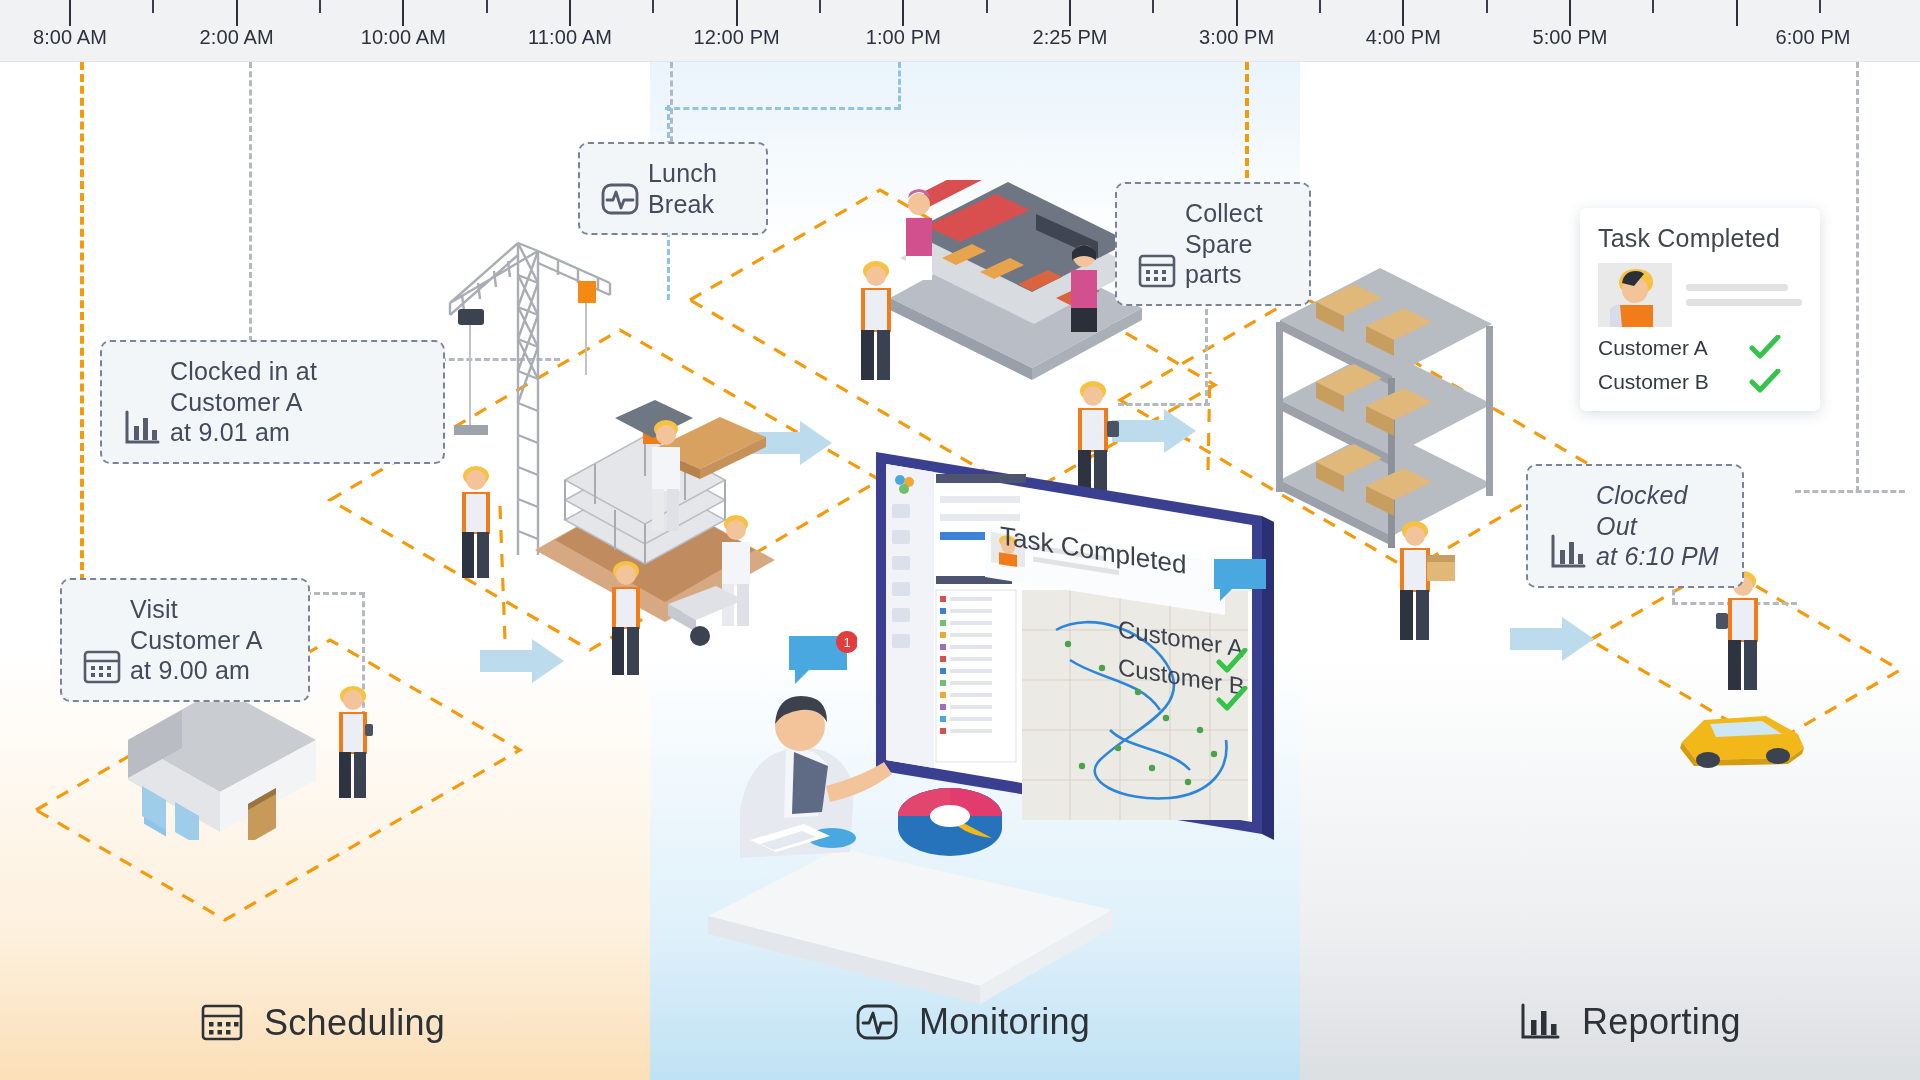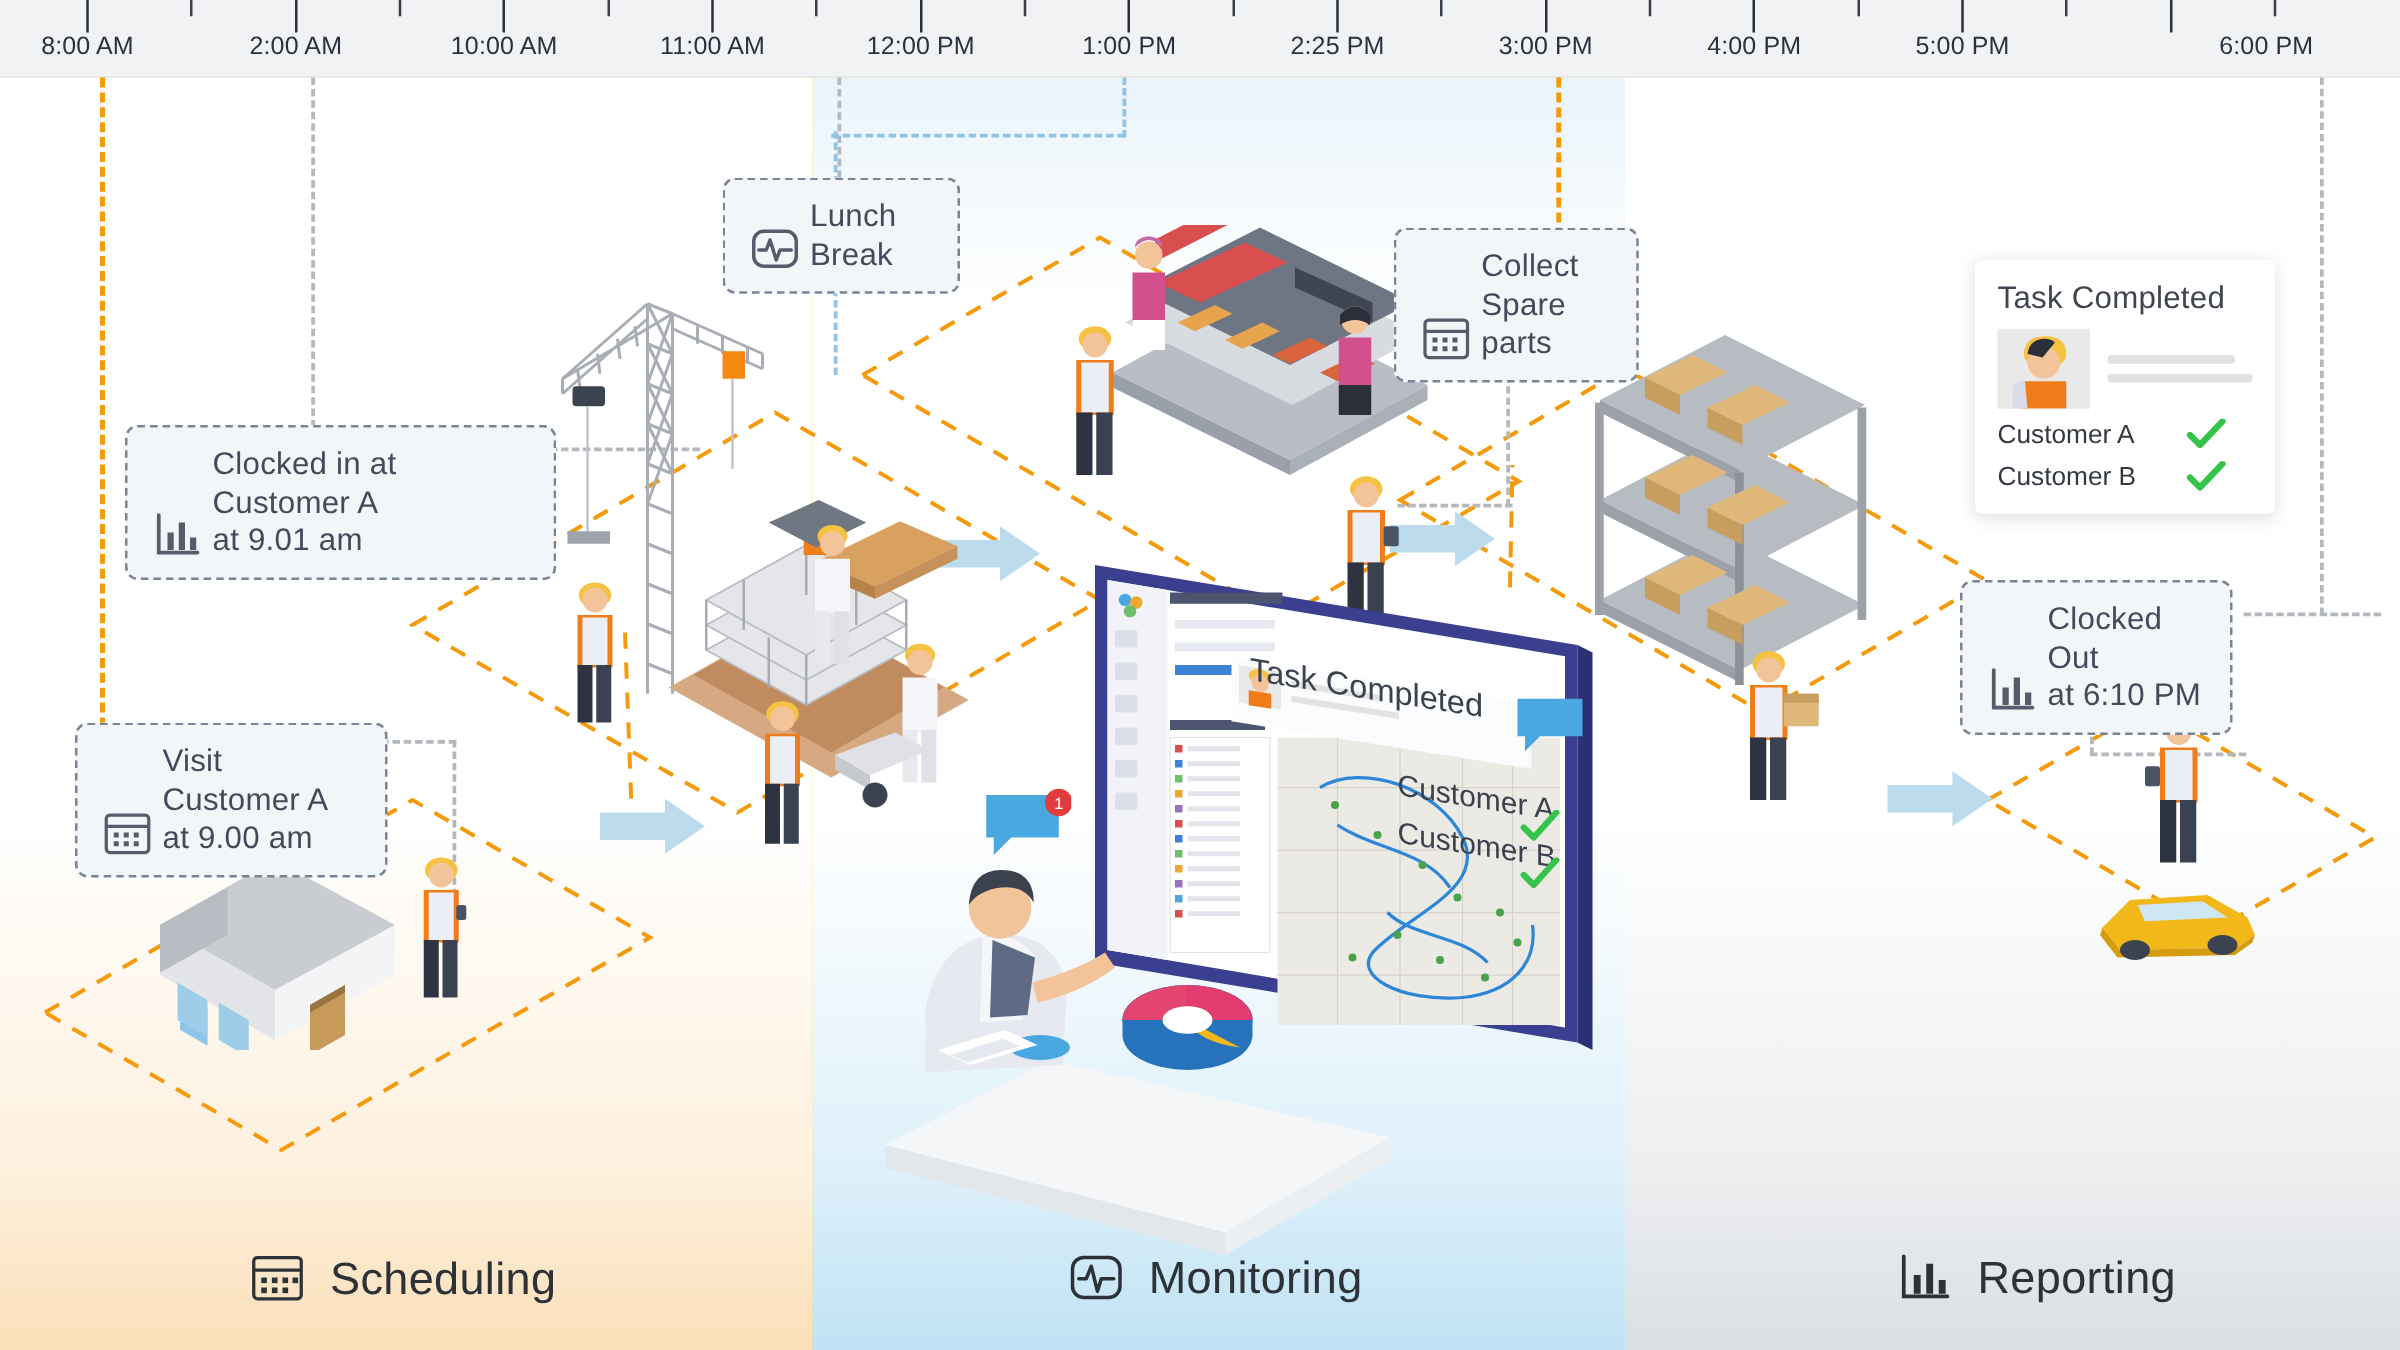"8:00 AM" #stage { background: #fde047 -> #f97316 }
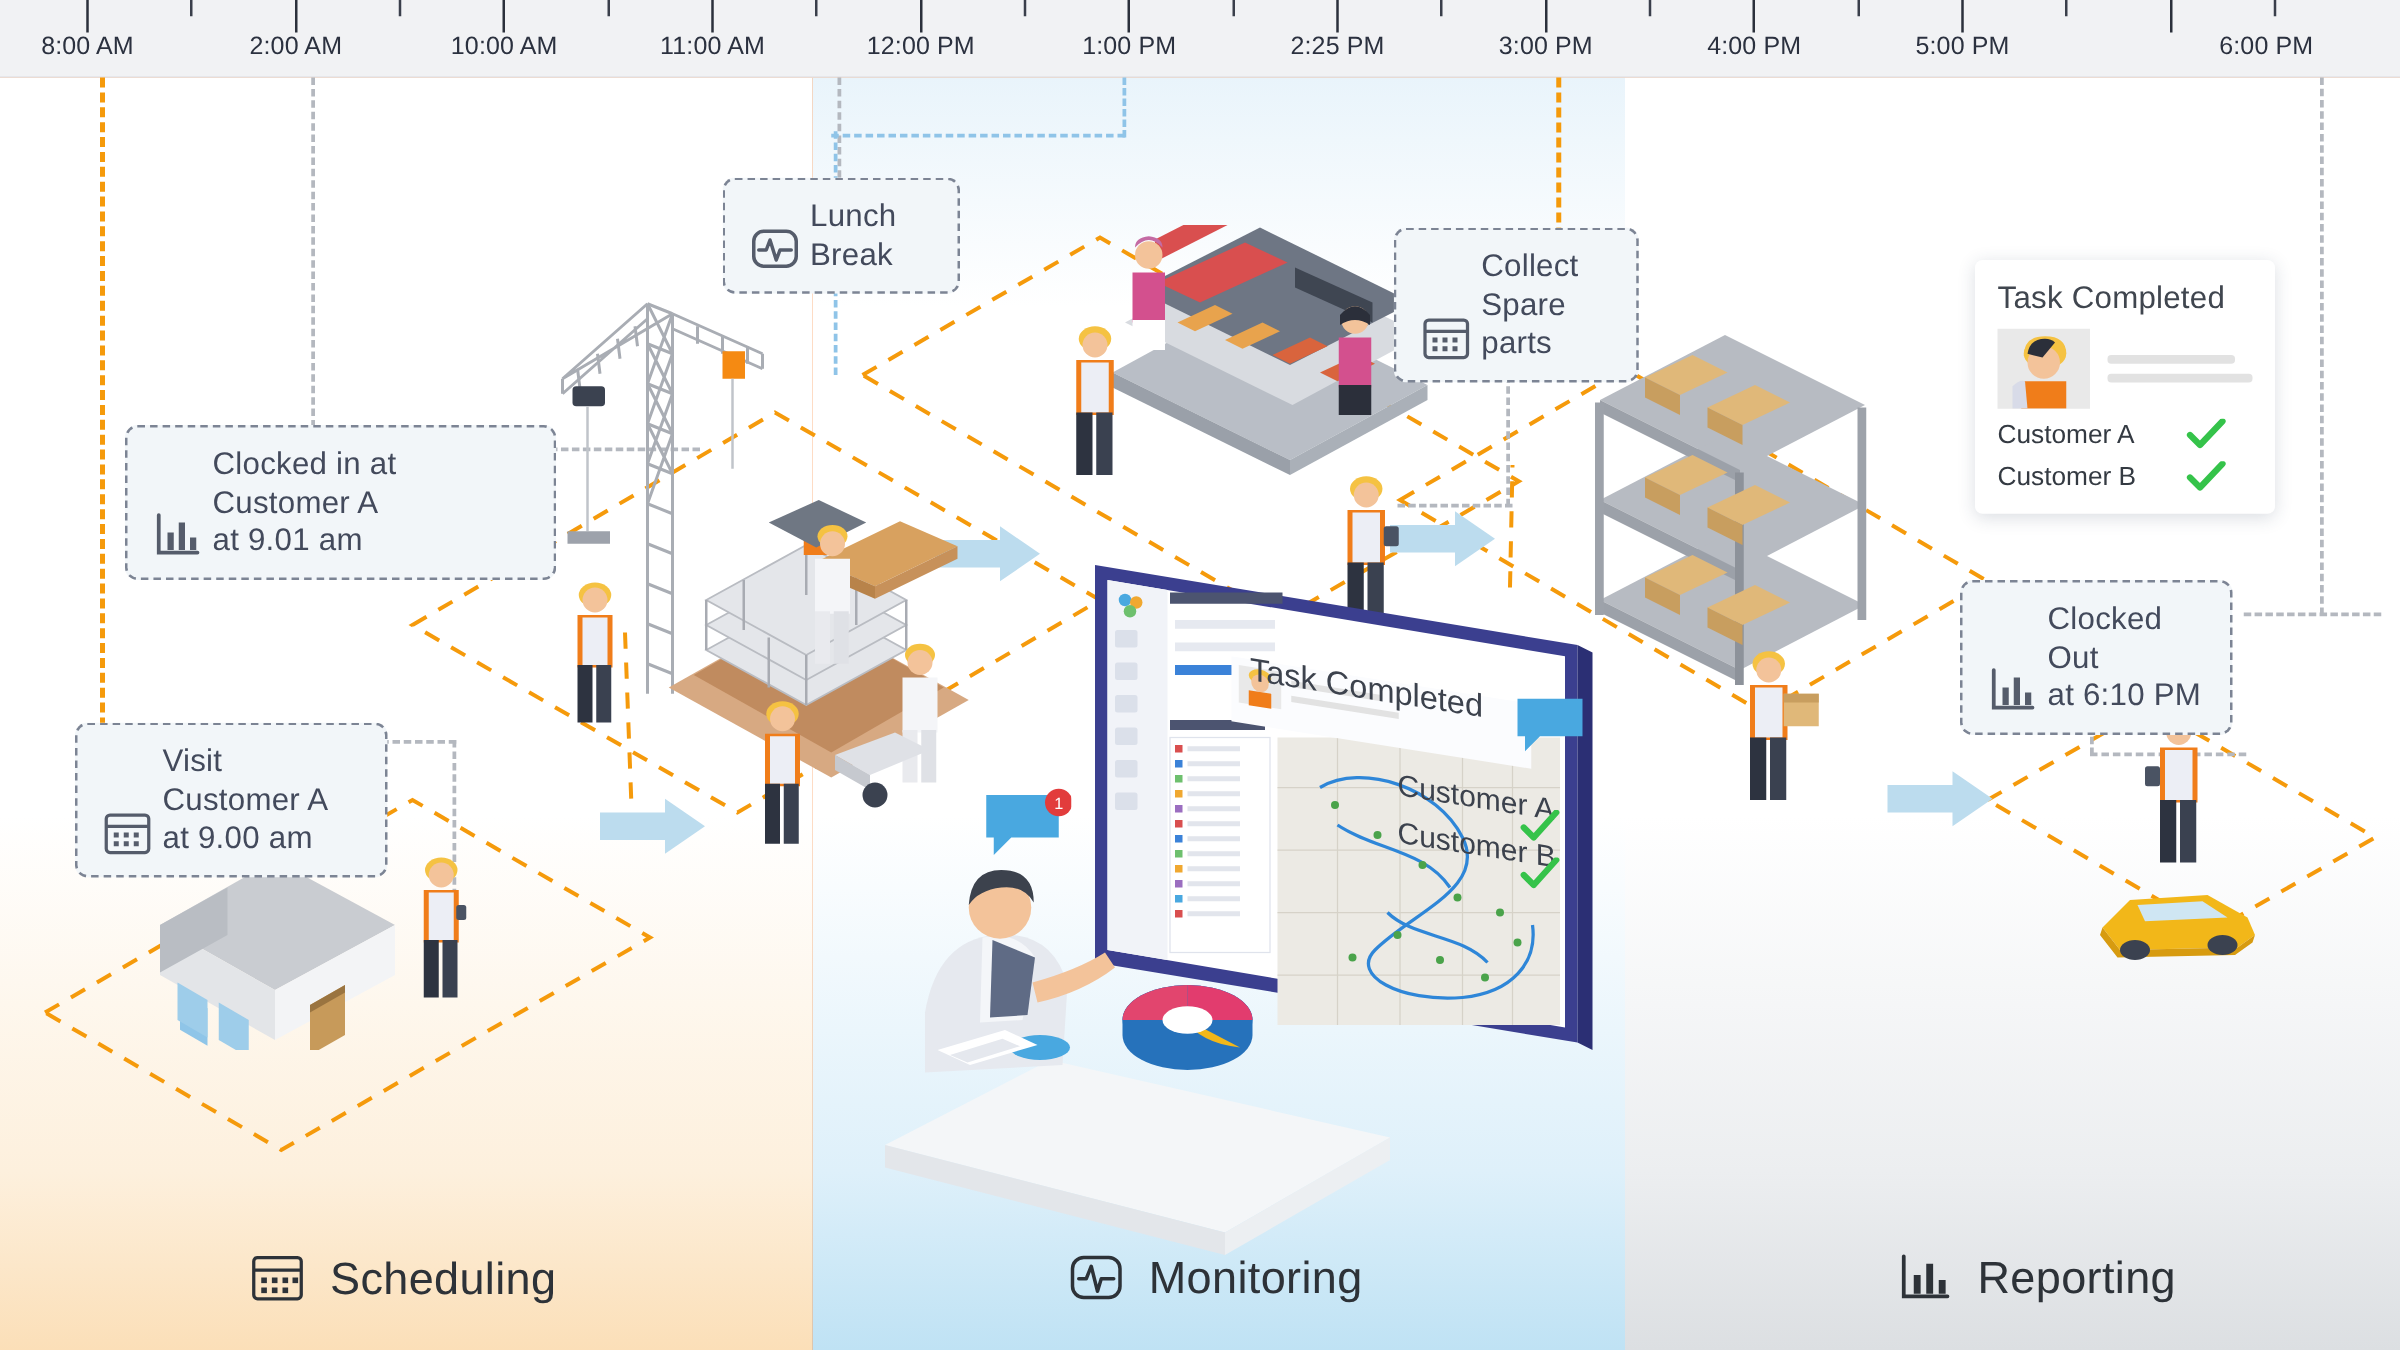"Clocked Out" div.callout { font-style: none -> italic; left: 1568px -> 1526px }
